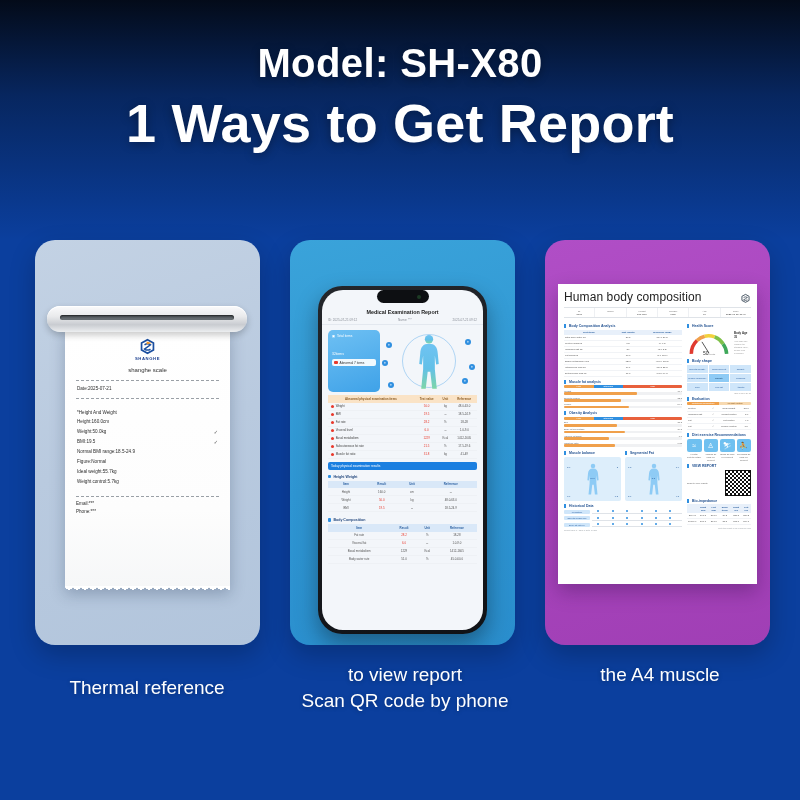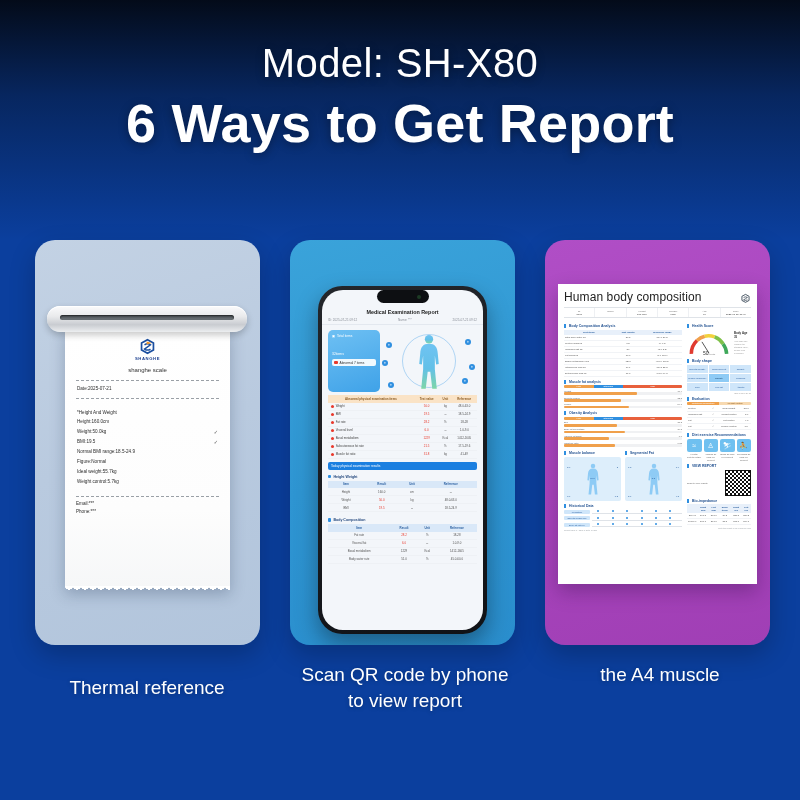"Model: SH-X80" .t-model { font-weight: normal -> bold }
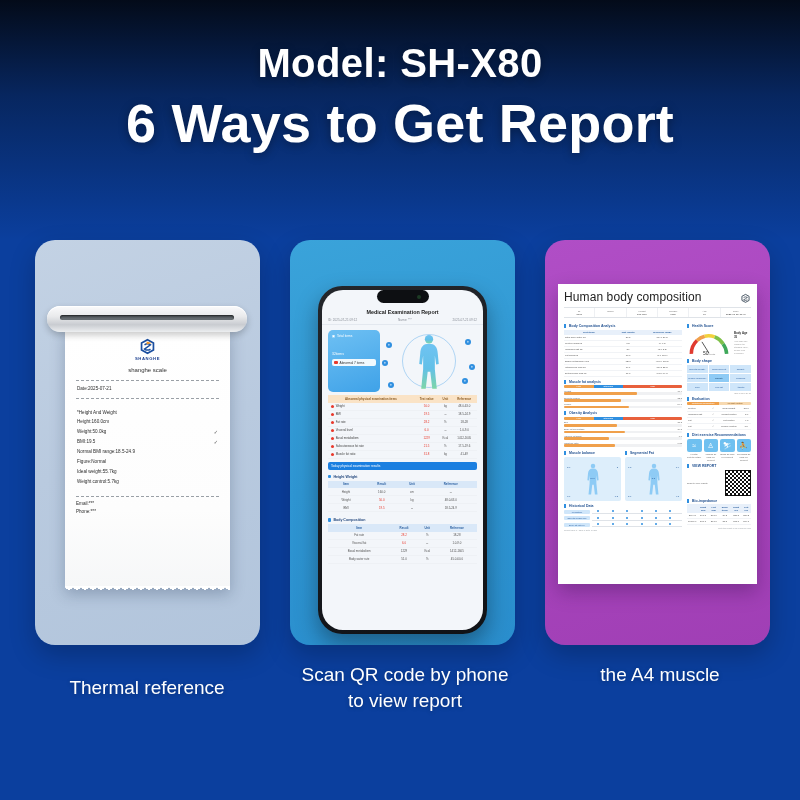"6 Ways to Get Report" div.t-main { text: 6 -> 1 }
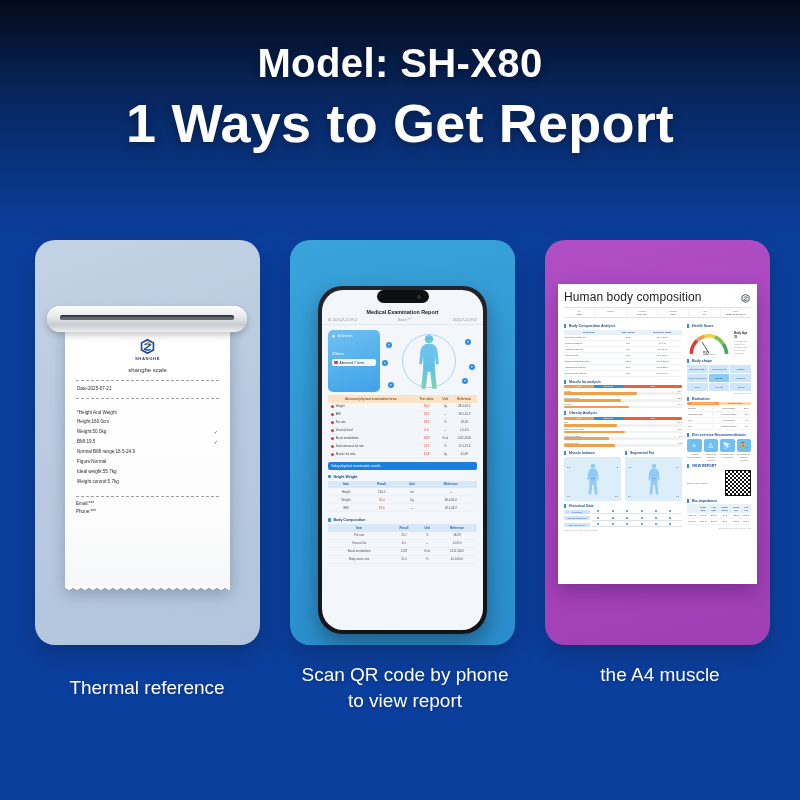"Scan QR code by phone" div { order: before "to view report" -> after "to view report" }
